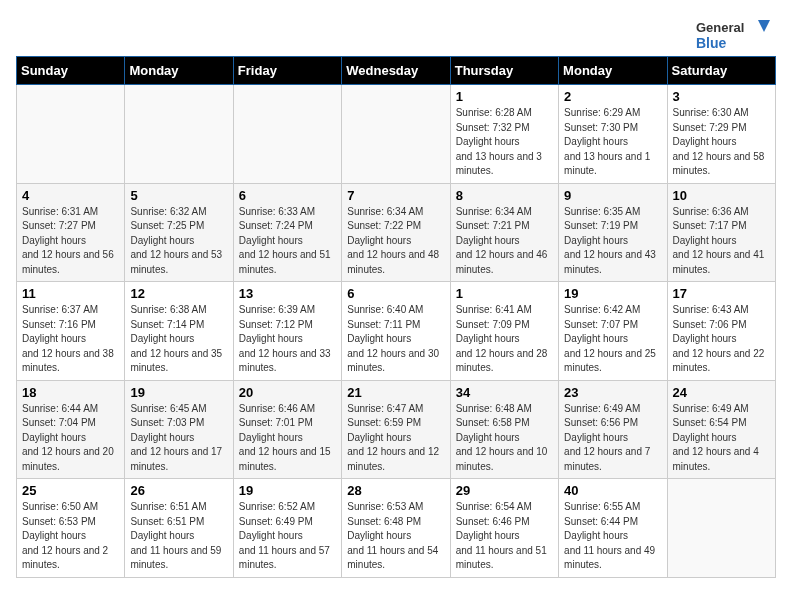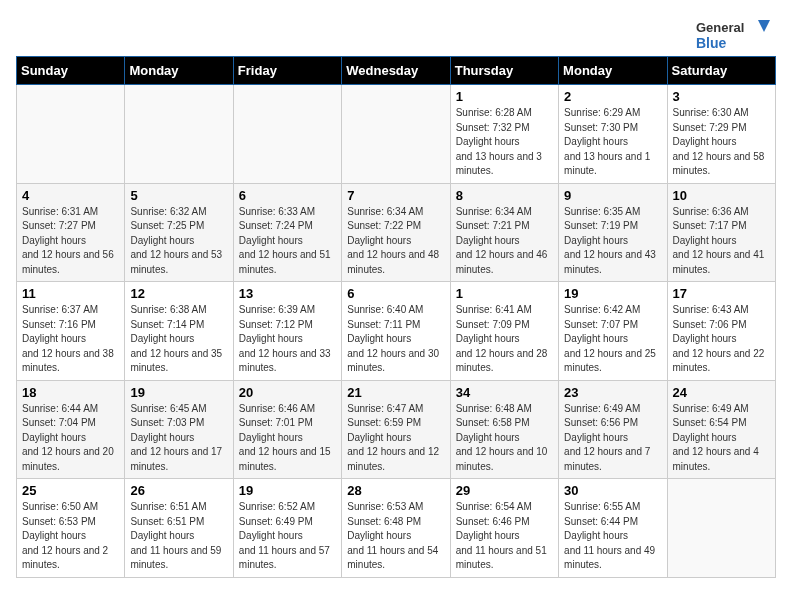"30" span.day-num { text: 30 -> 40 }
